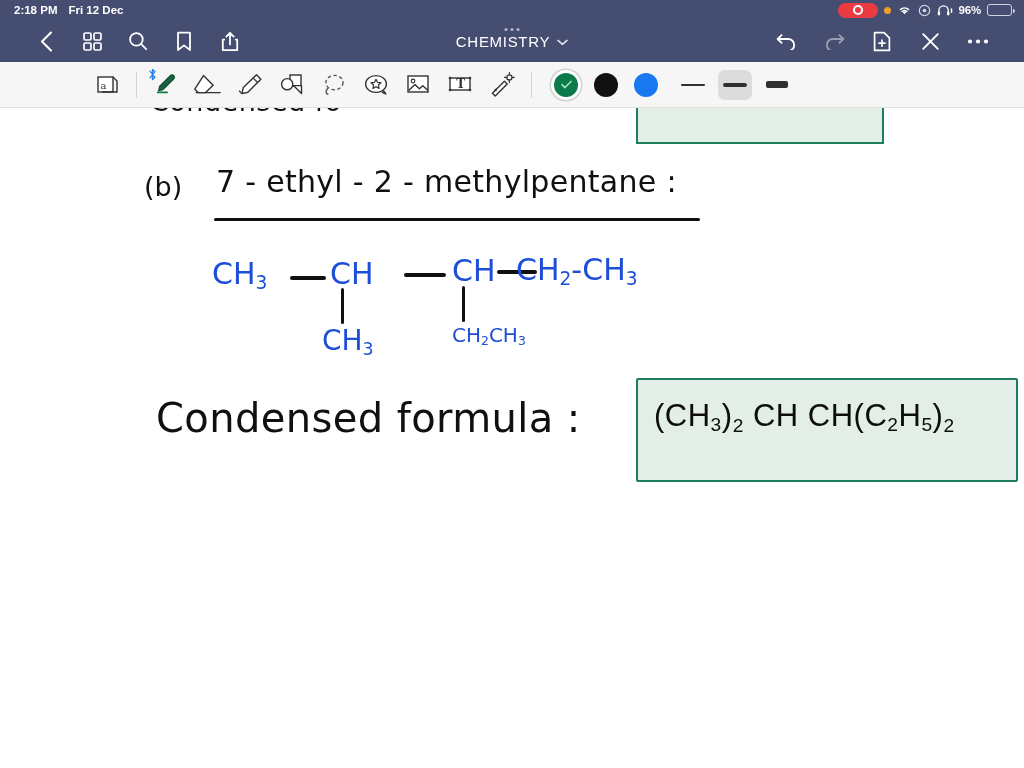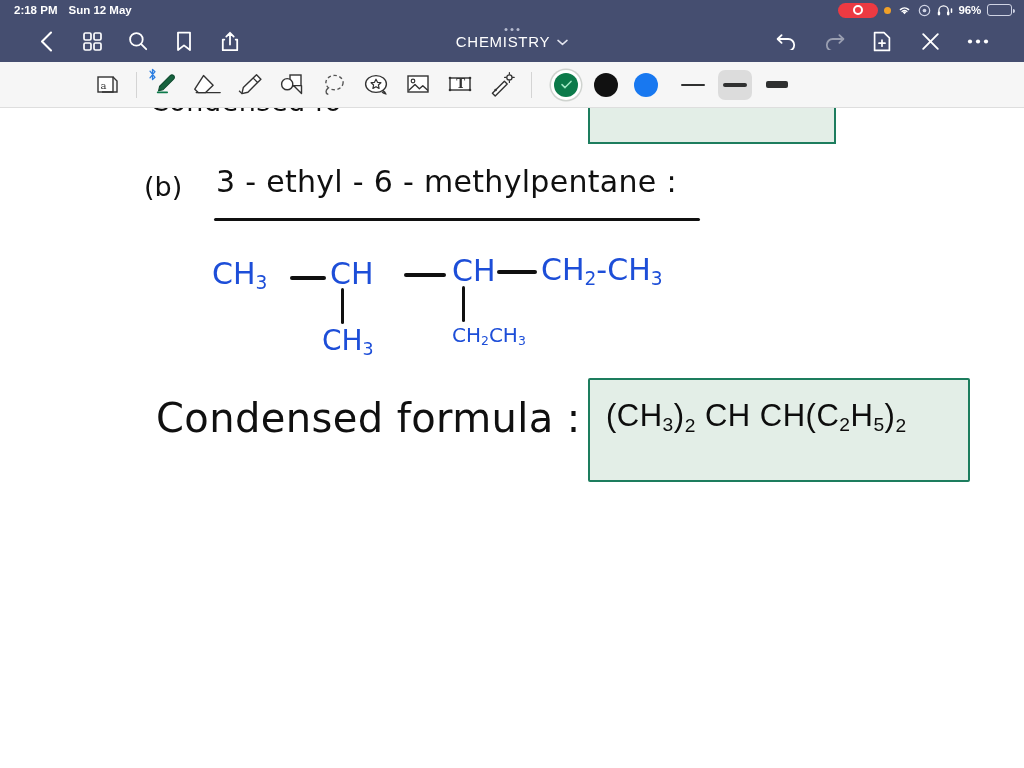"Sun 12 May" span { text: Sun 12 May -> Fri 12 Dec }
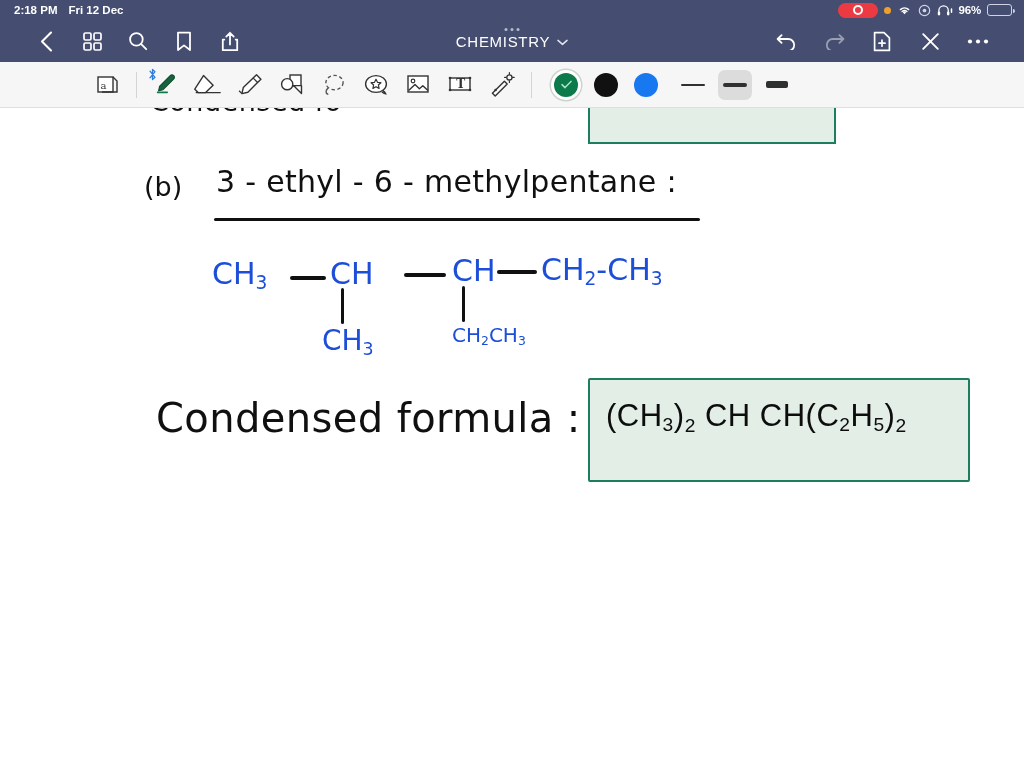"3 - ethyl - 6" div.hand { text: 3 - ethyl - 6 -> 7 - ethyl - 2 }
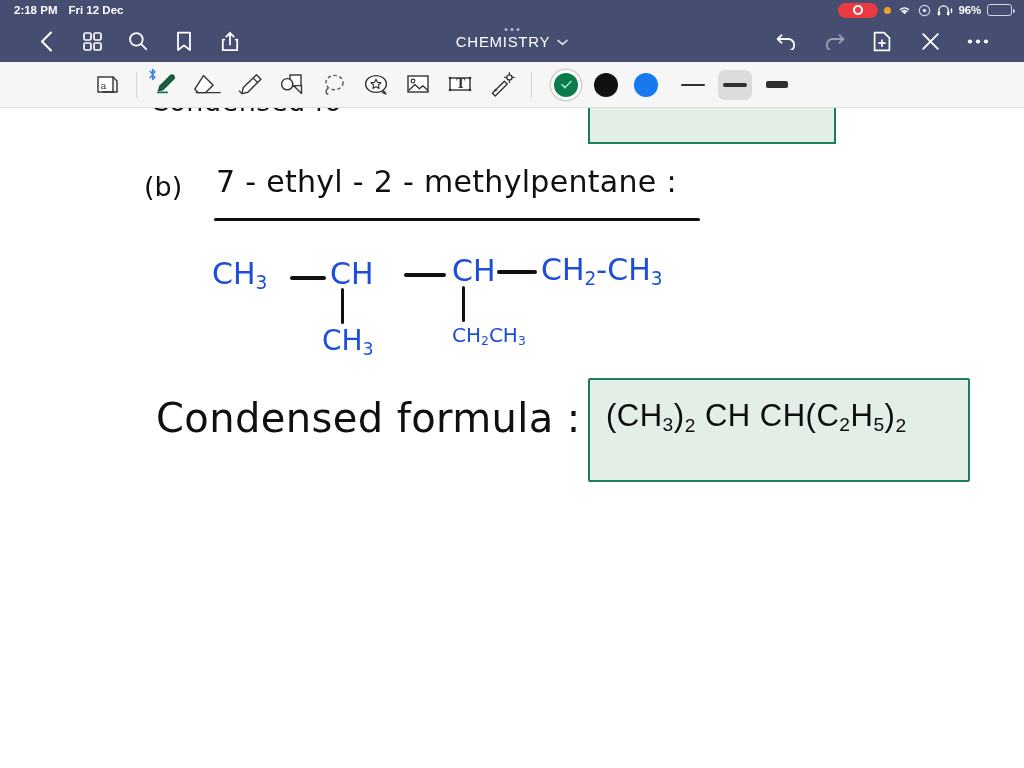"CH2-CH3" div.hand { left: 541px -> 516px }
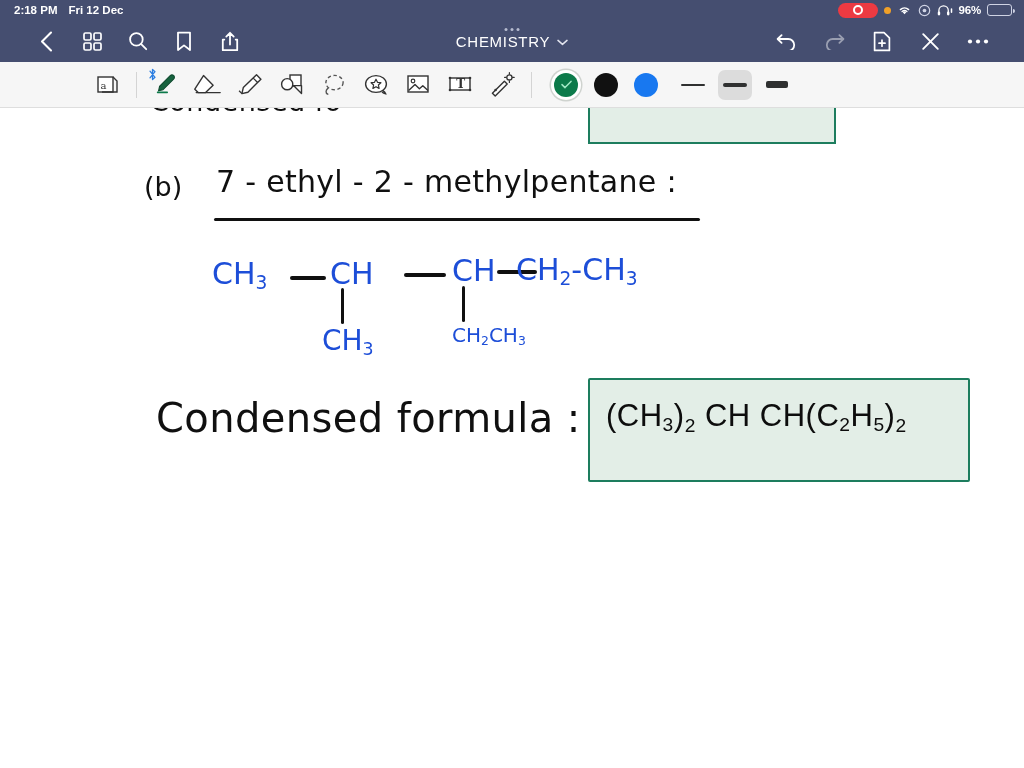"(CH3)2 CH CH(C2H5)2" .box-green { margin-left: none -> 48px }
